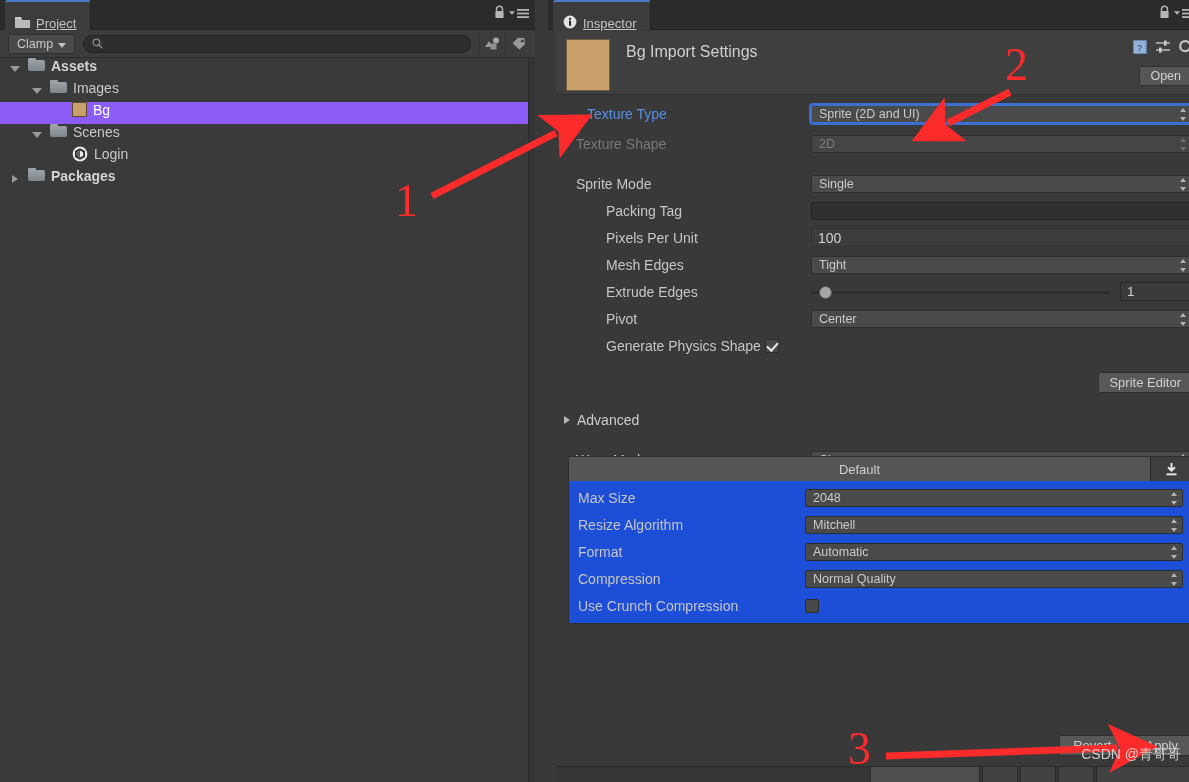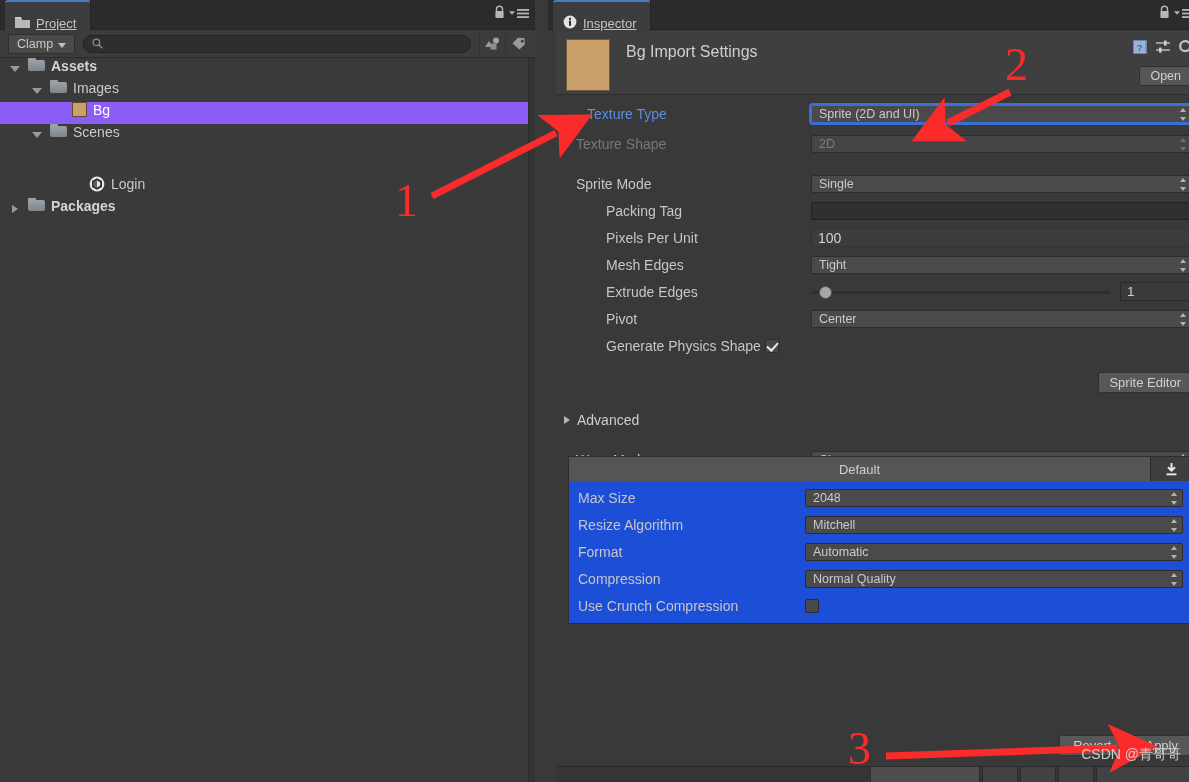"Login" div.tree-row { margin-top: 30px -> none; padding-left: 69px -> 52px }
